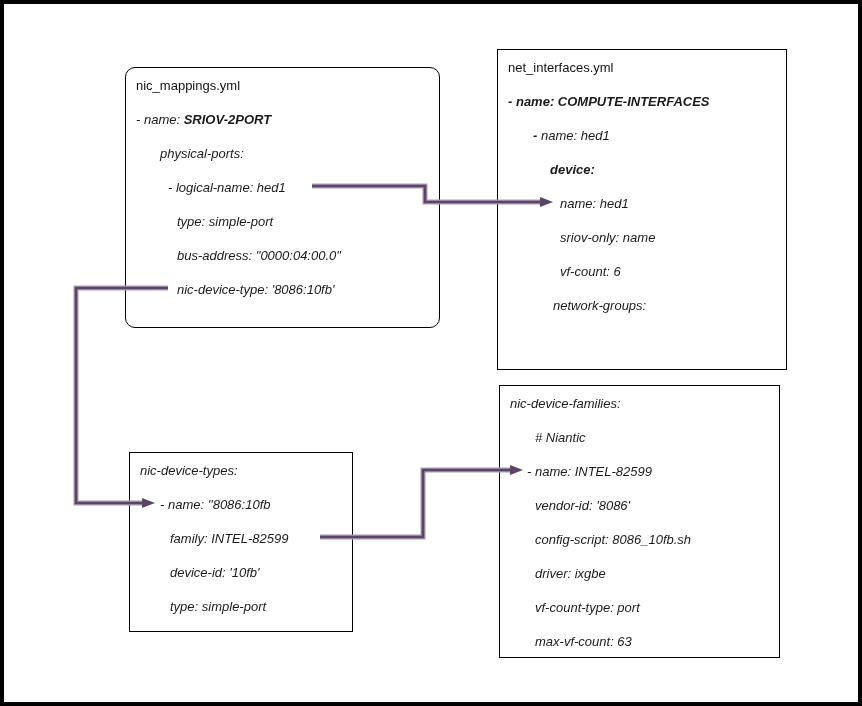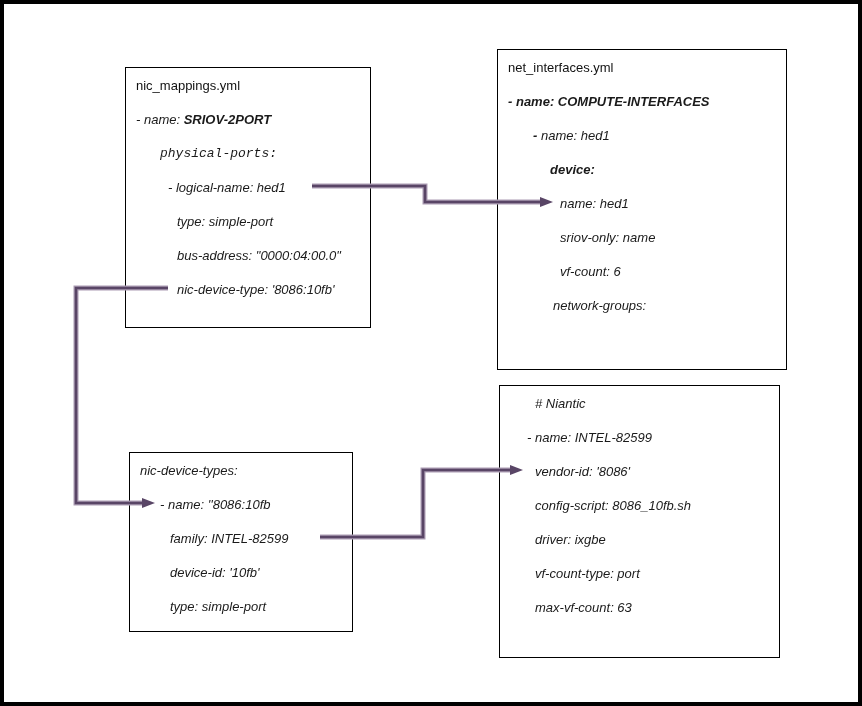"nic_mappings.yml" div.yaml-box { border-radius: none -> 10px; width: 246px -> 315px }
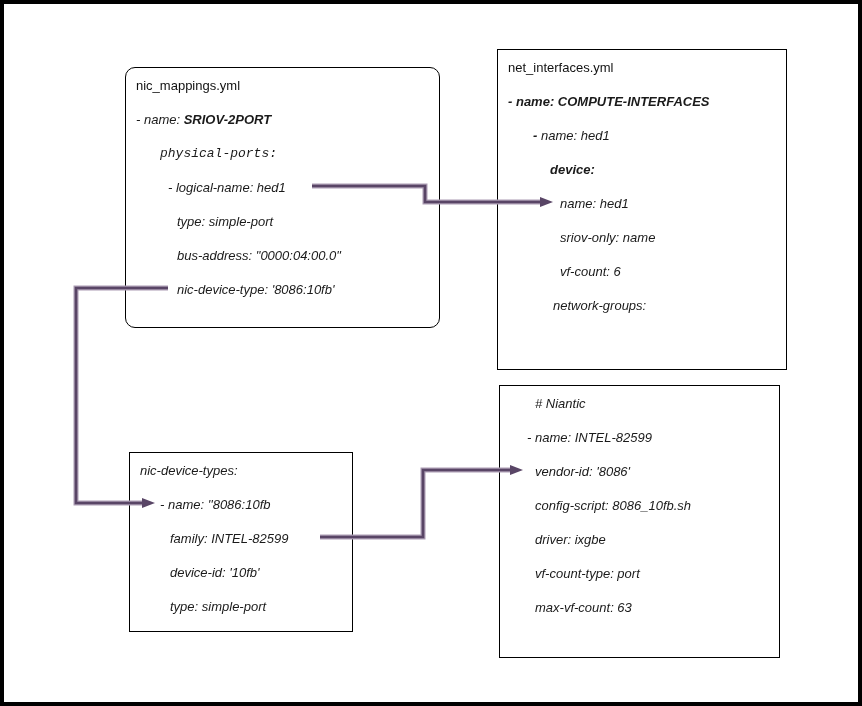"physical-ports:" div.yaml-line { font-family: Liberation Mono, monospace -> none }
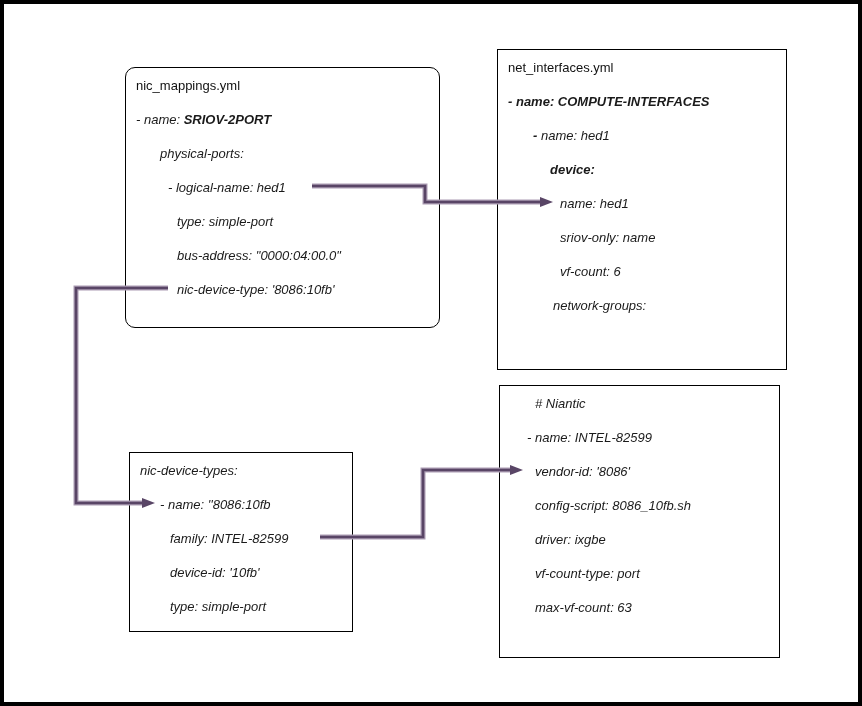"nic-device-families:" div.yaml-line { html: none -> <div><span>nic-device-families:</span></div> }
